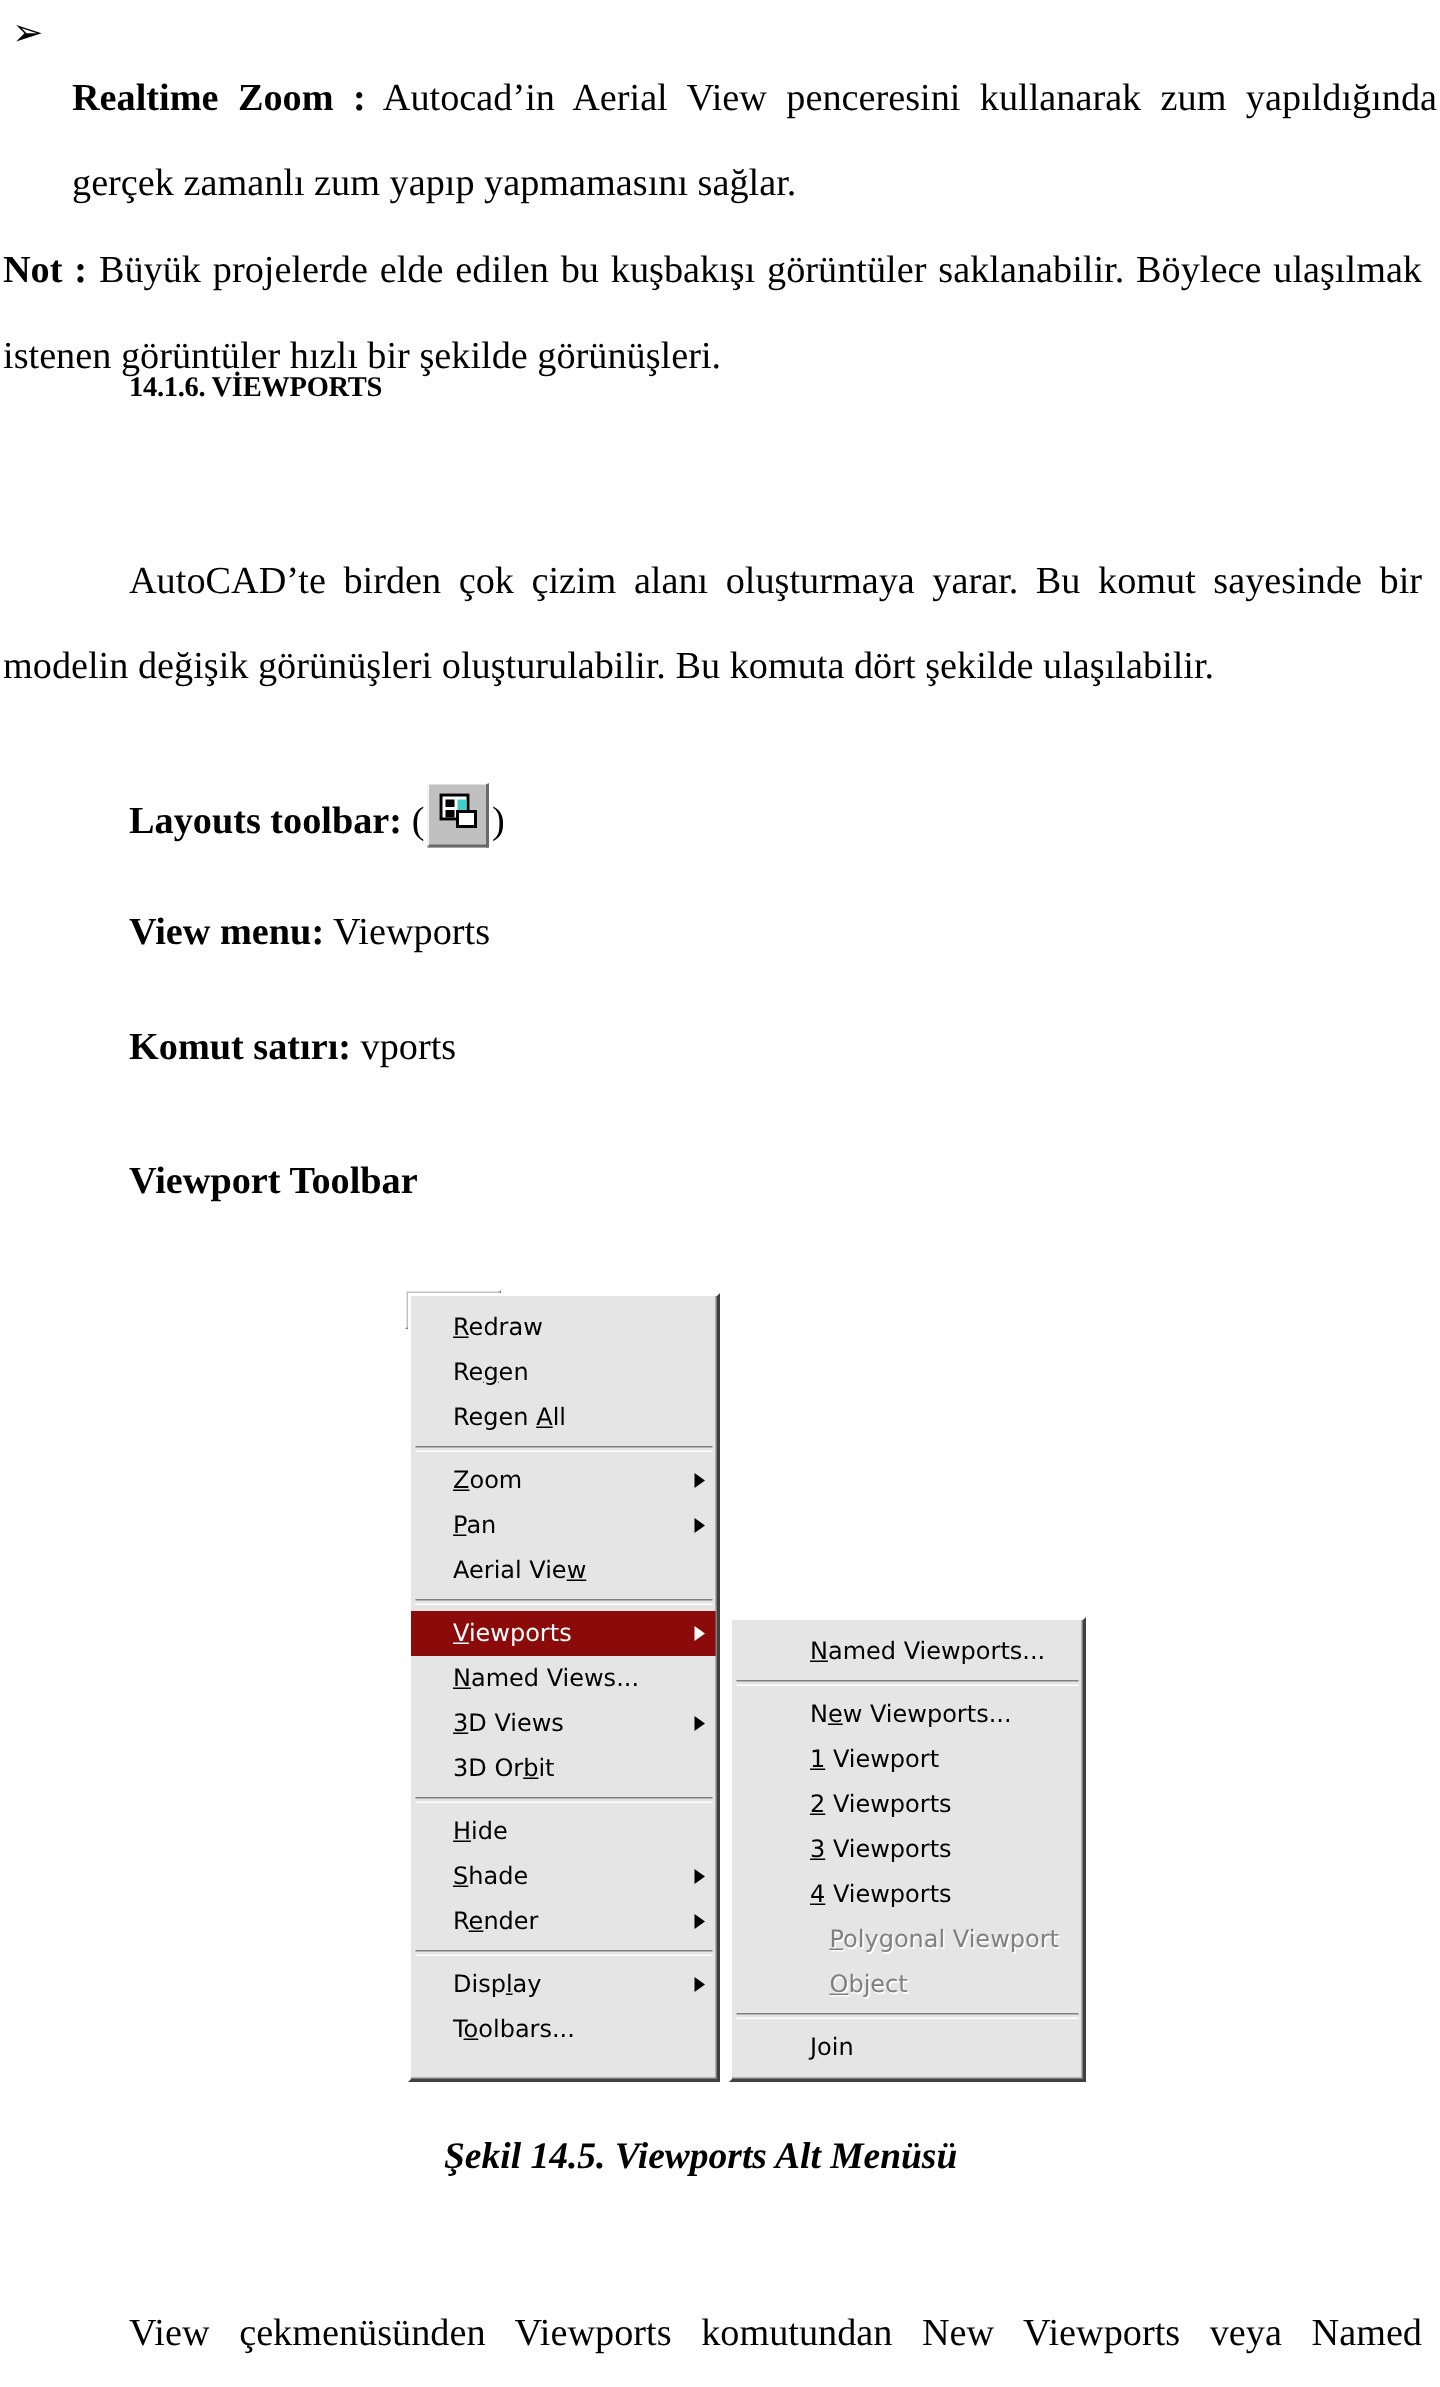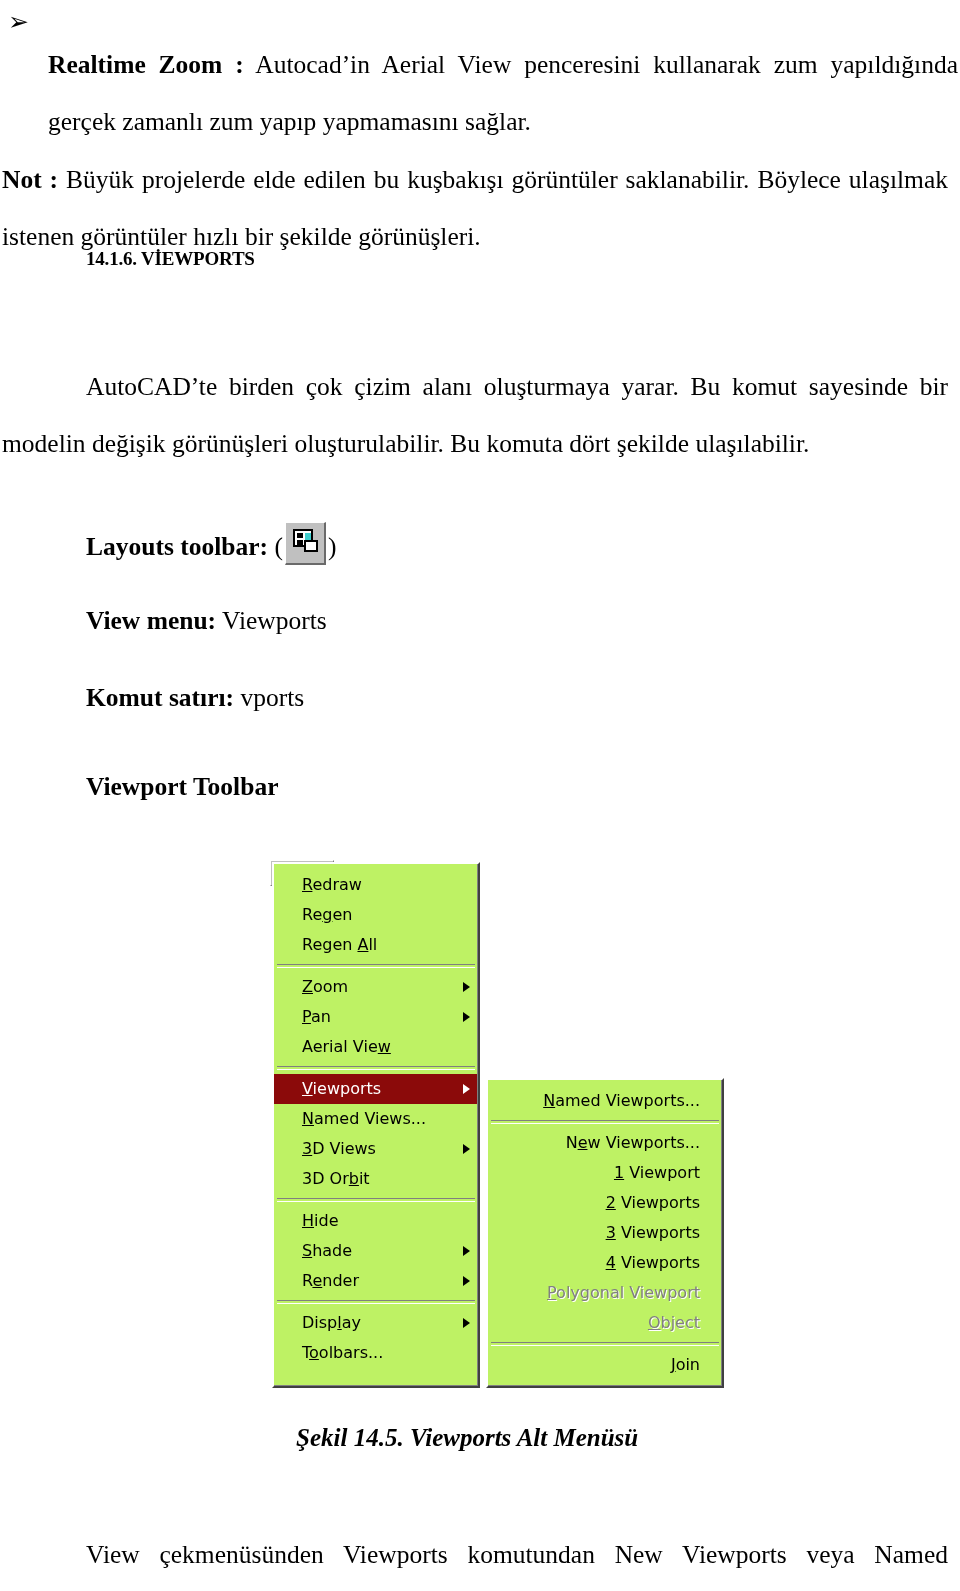"Redraw" .menu-panel { background: #bef264 -> #e5e5e5 }
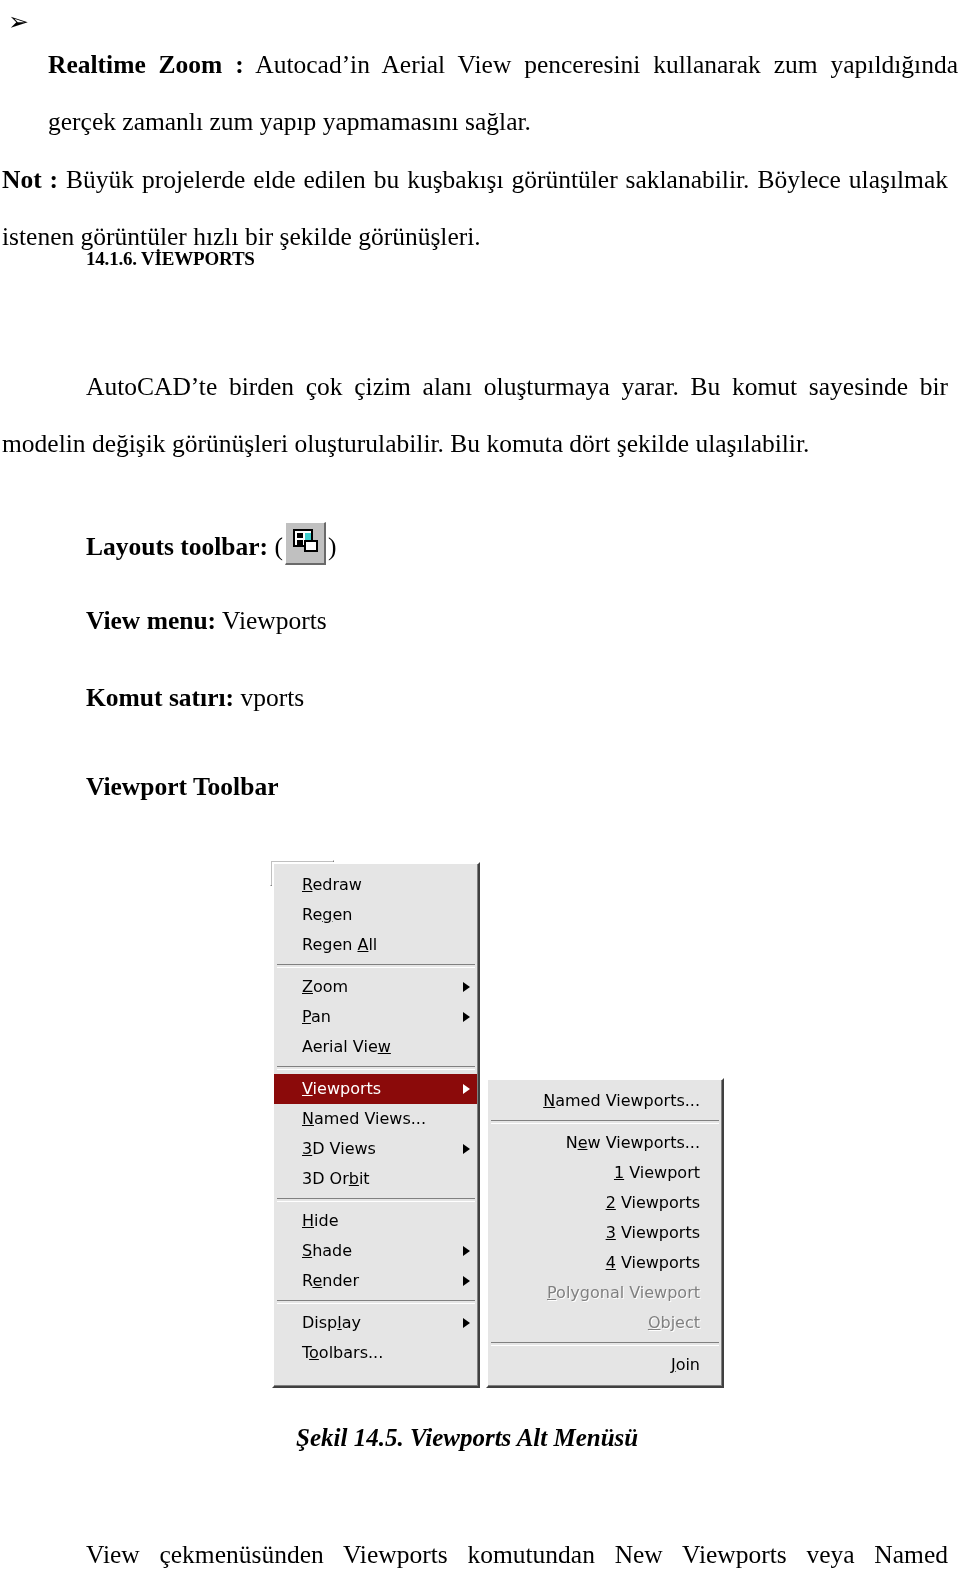"Named Viewports..." .submenu .mi { padding-left: 26px -> 52px; text-align: right -> none }
